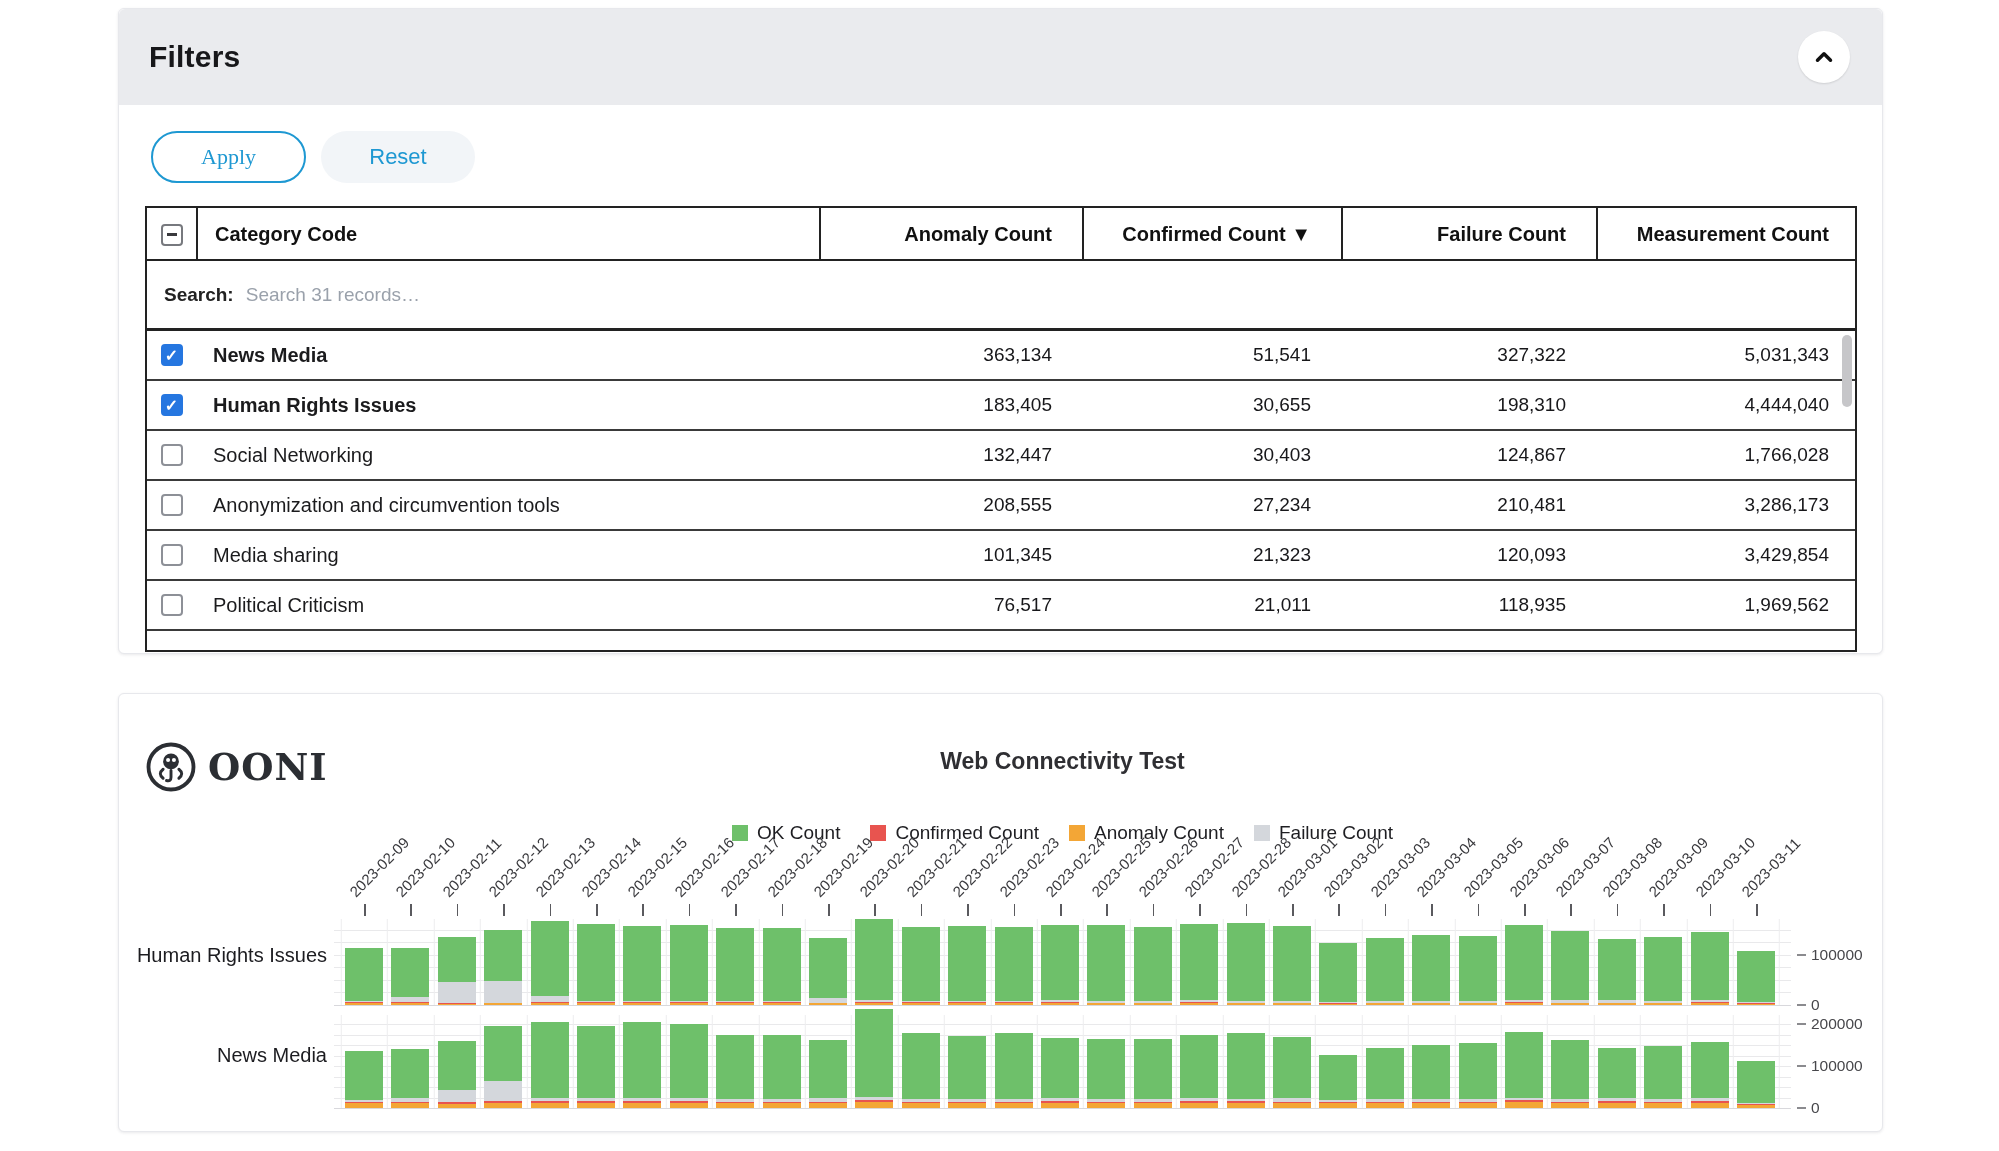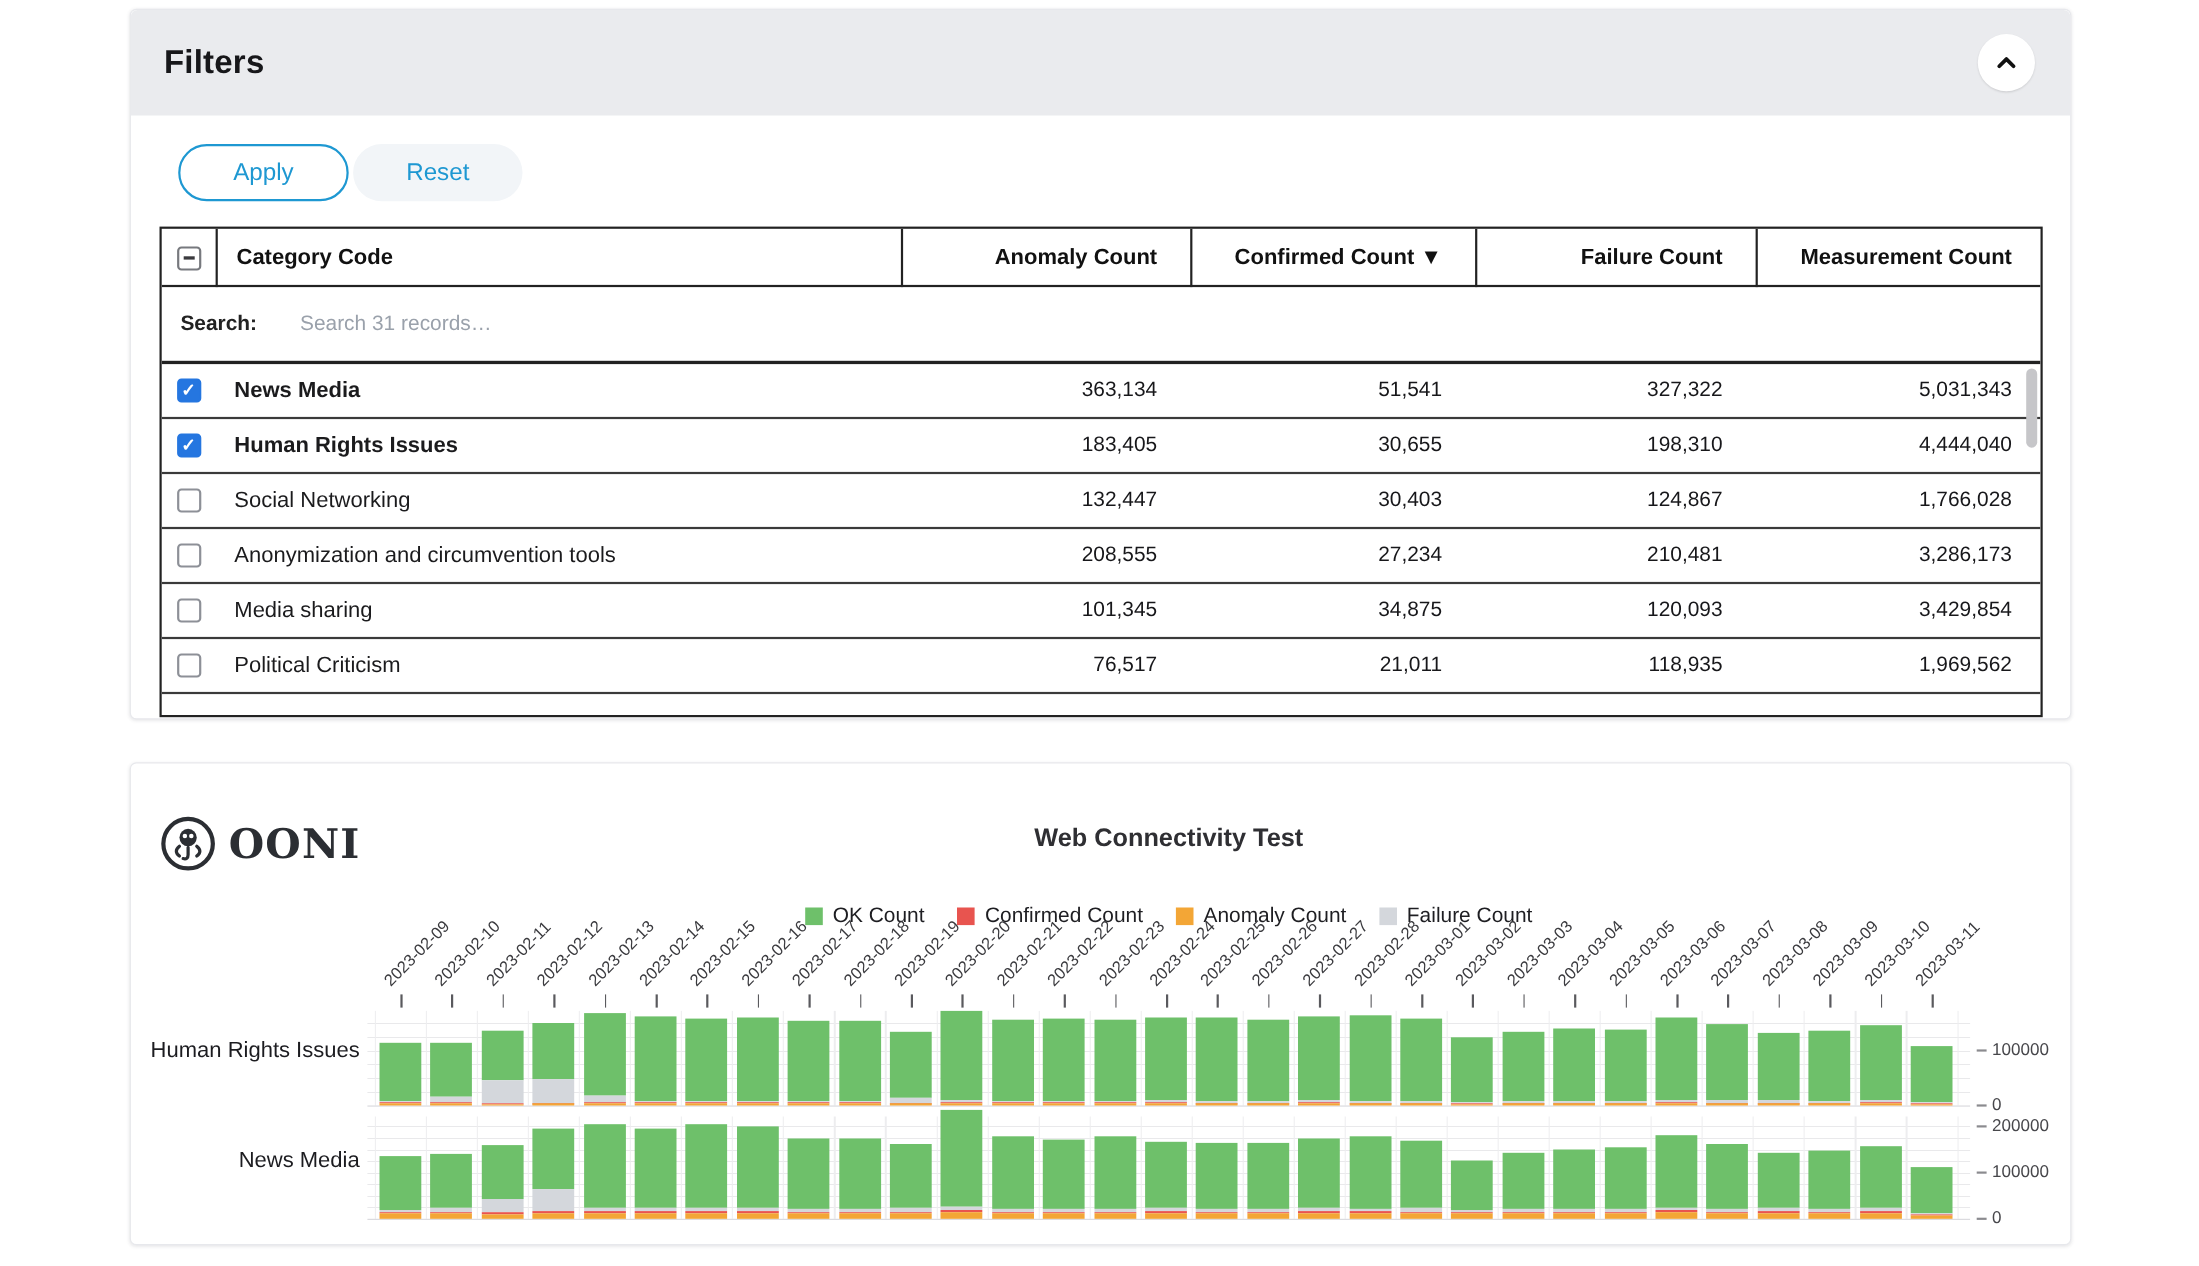"Apply" #apply-btn { font-family: none -> Liberation Serif, serif; left: 43px -> 32px }
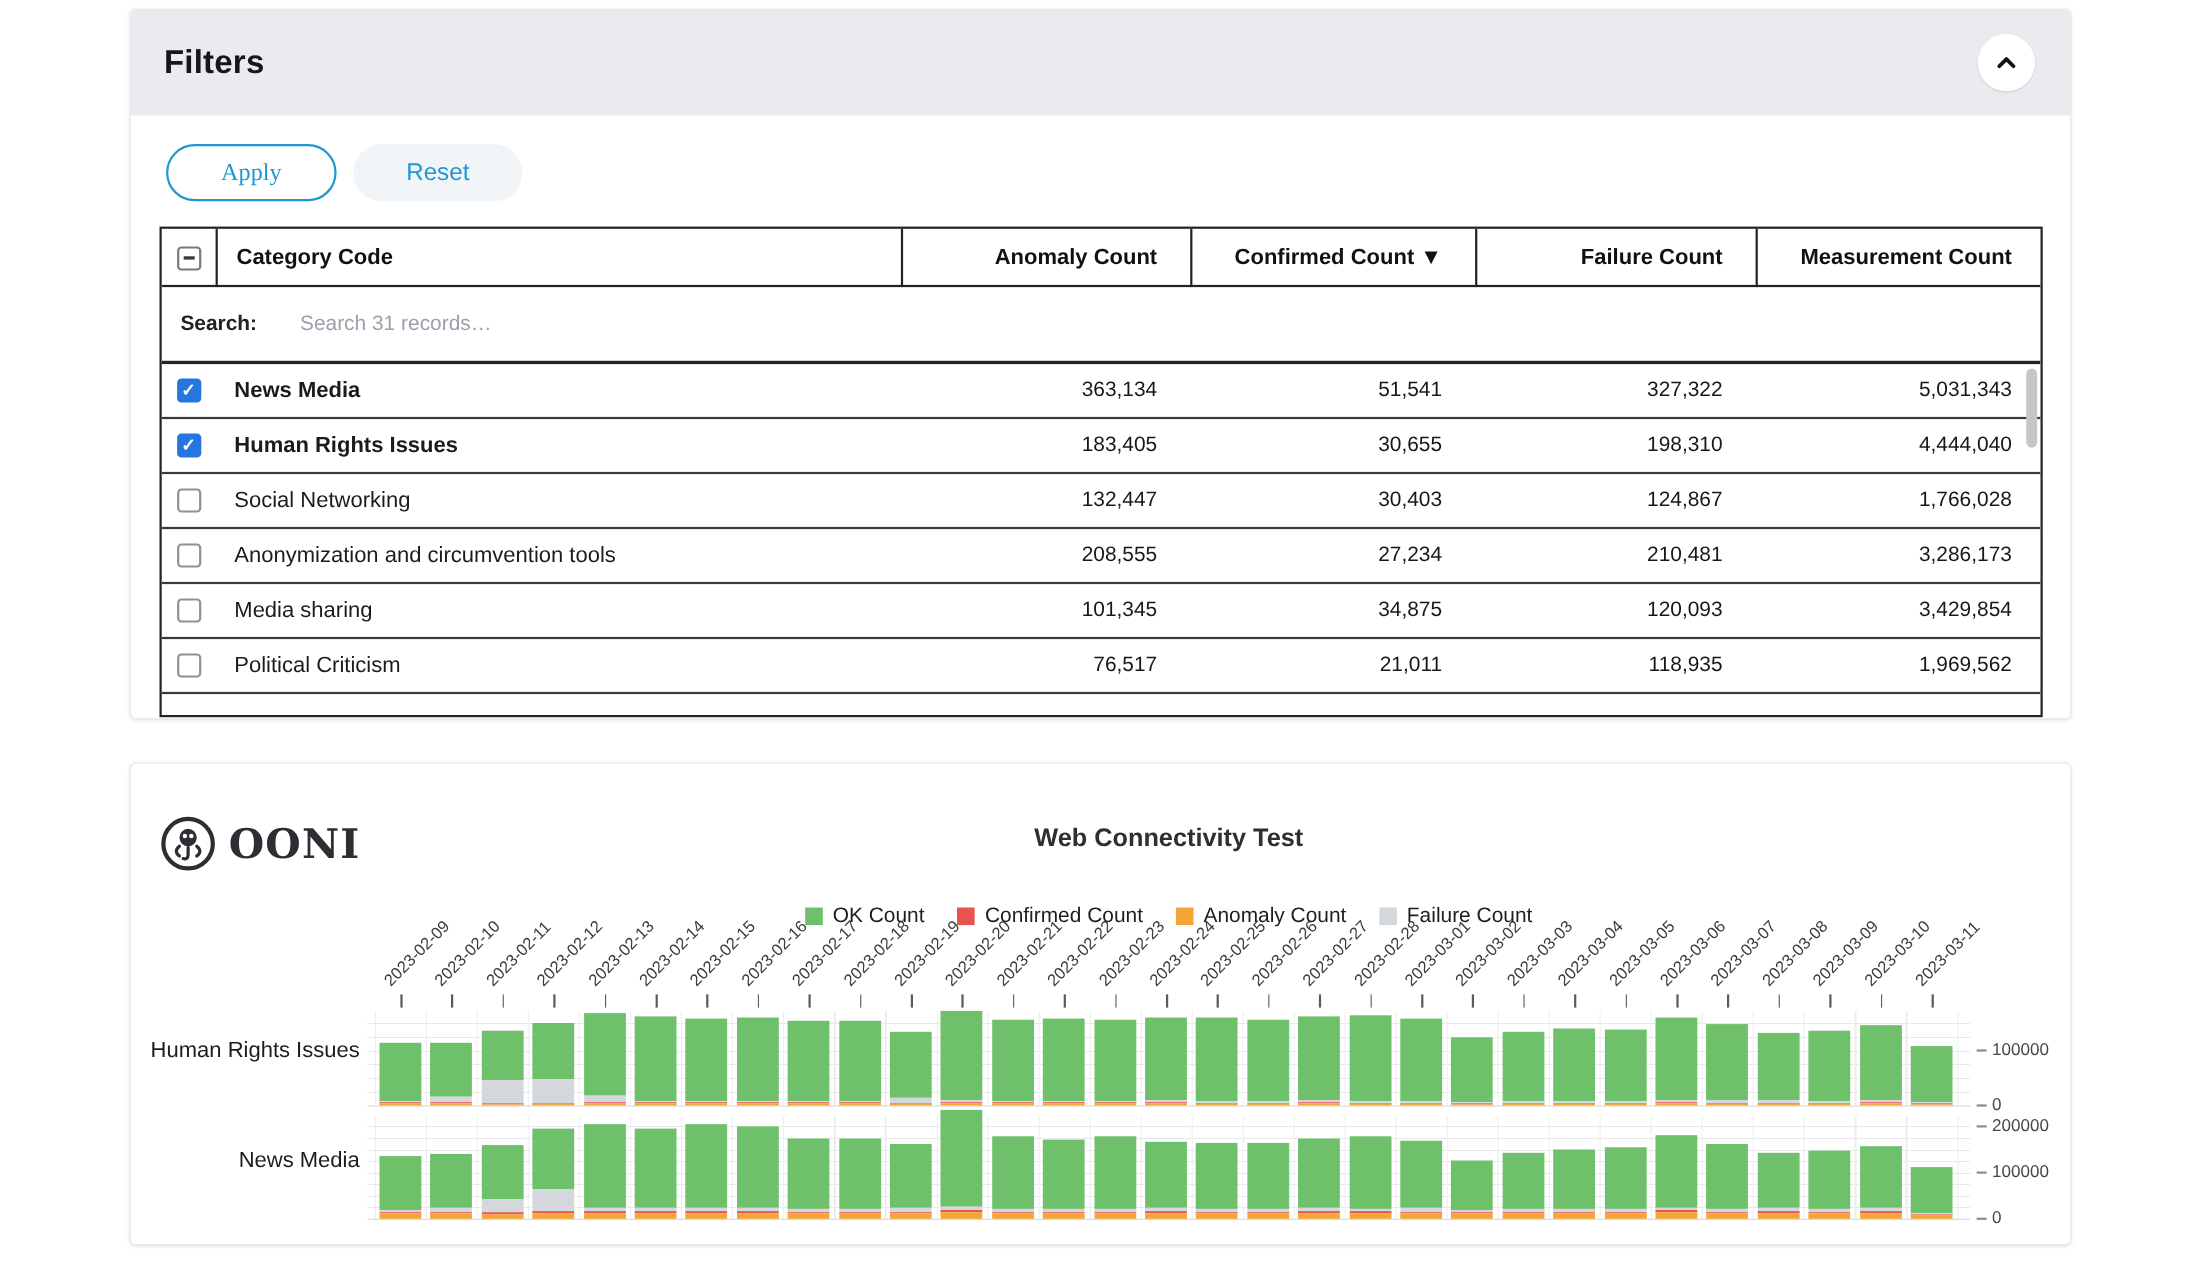"Search 31 records…" .search-input { margin-left: 27px -> none }
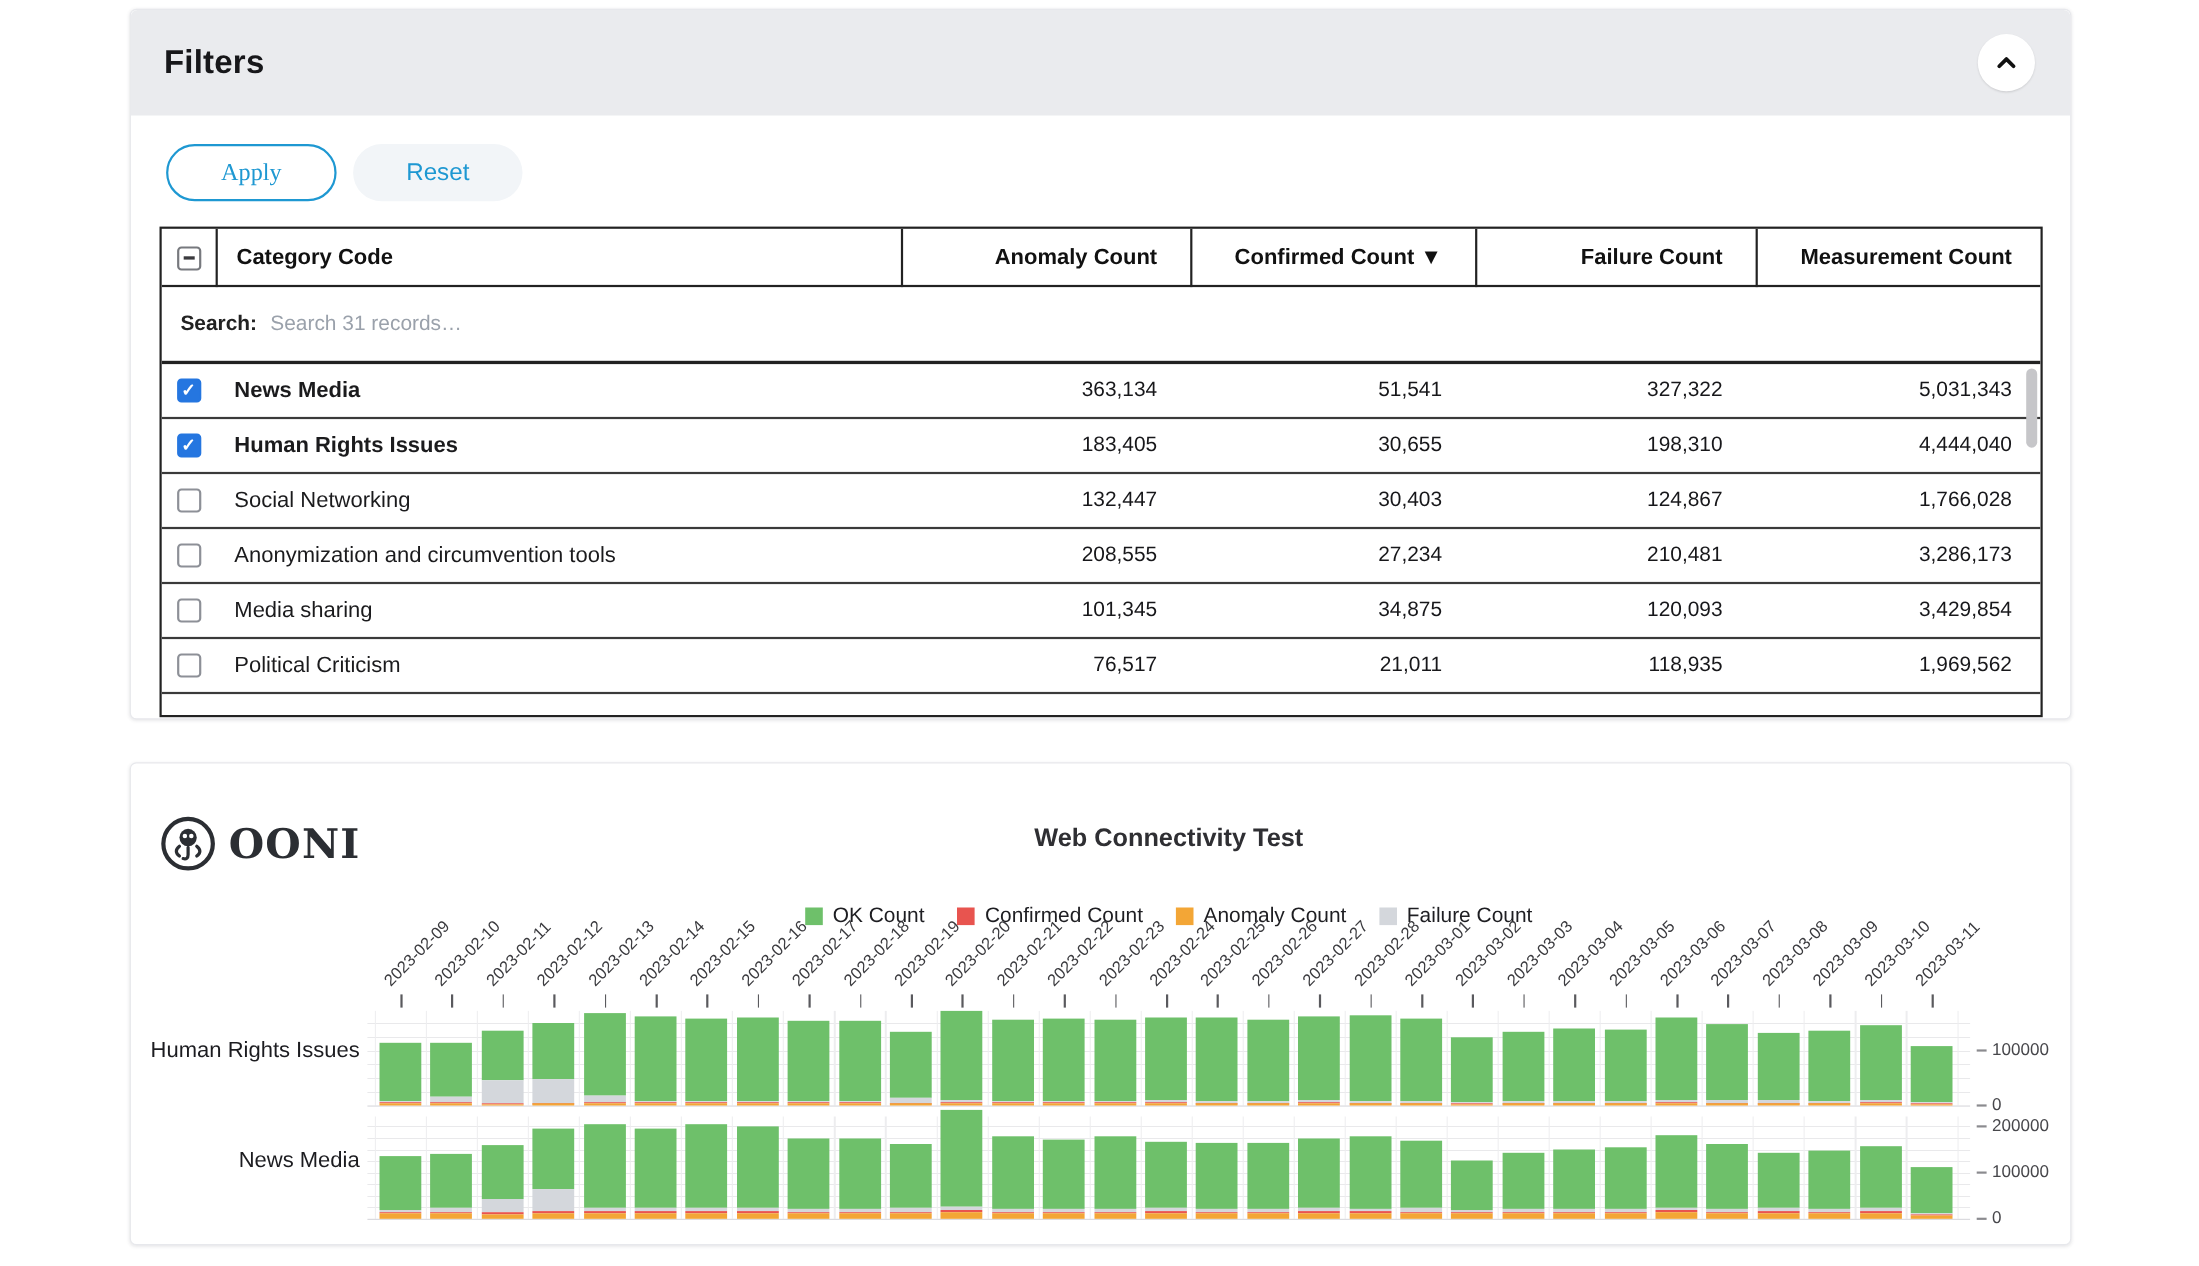"34,875" div.cell-num { text: 34,875 -> 21,323 }
